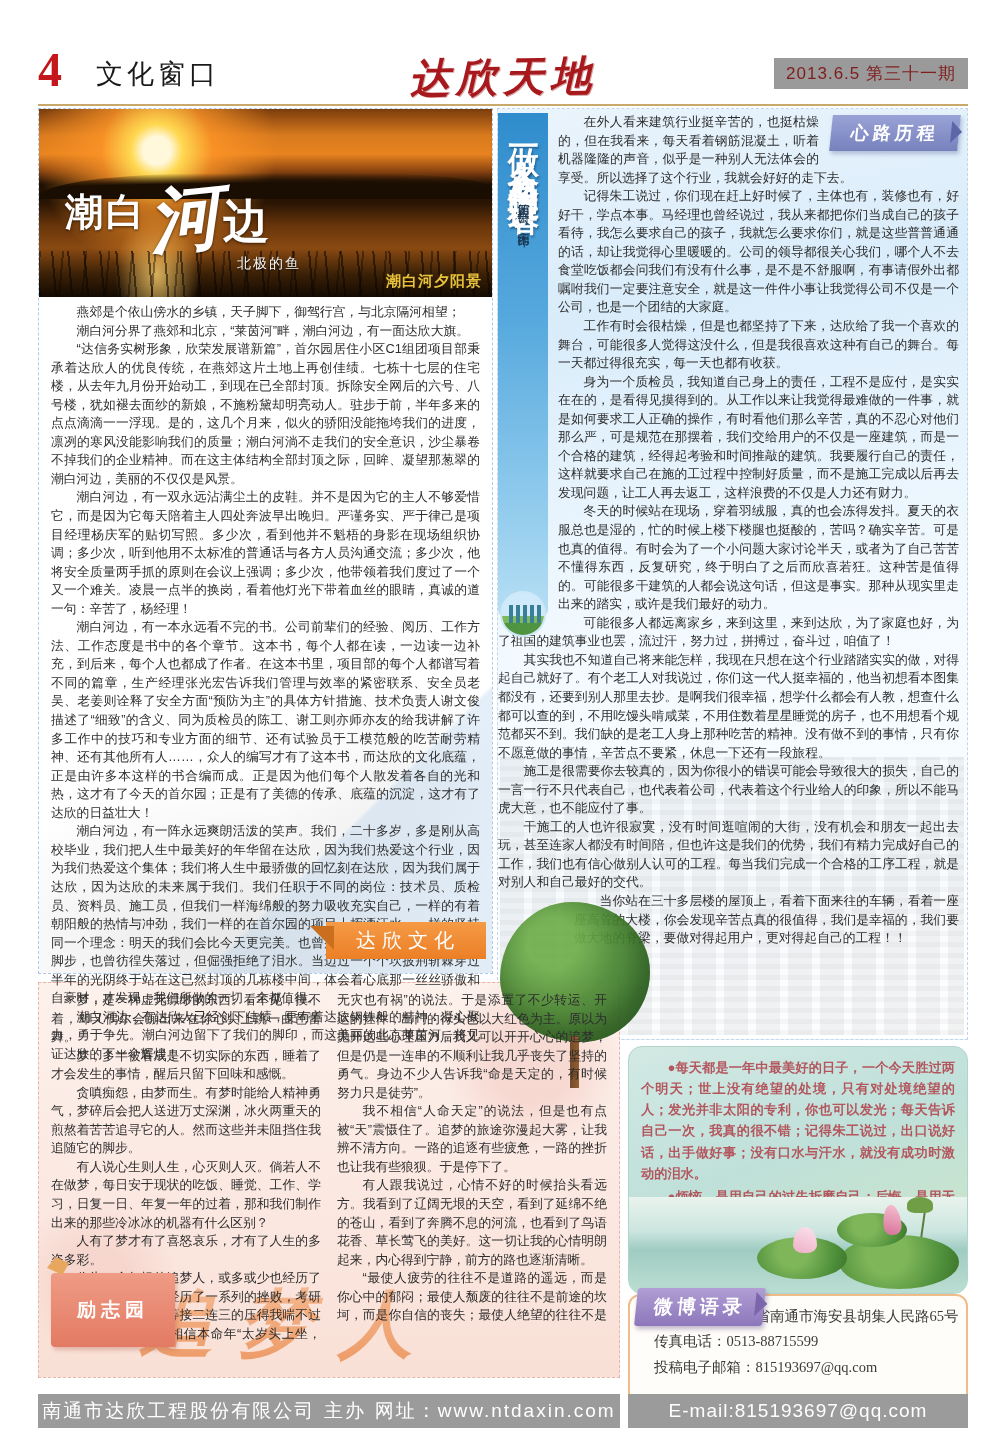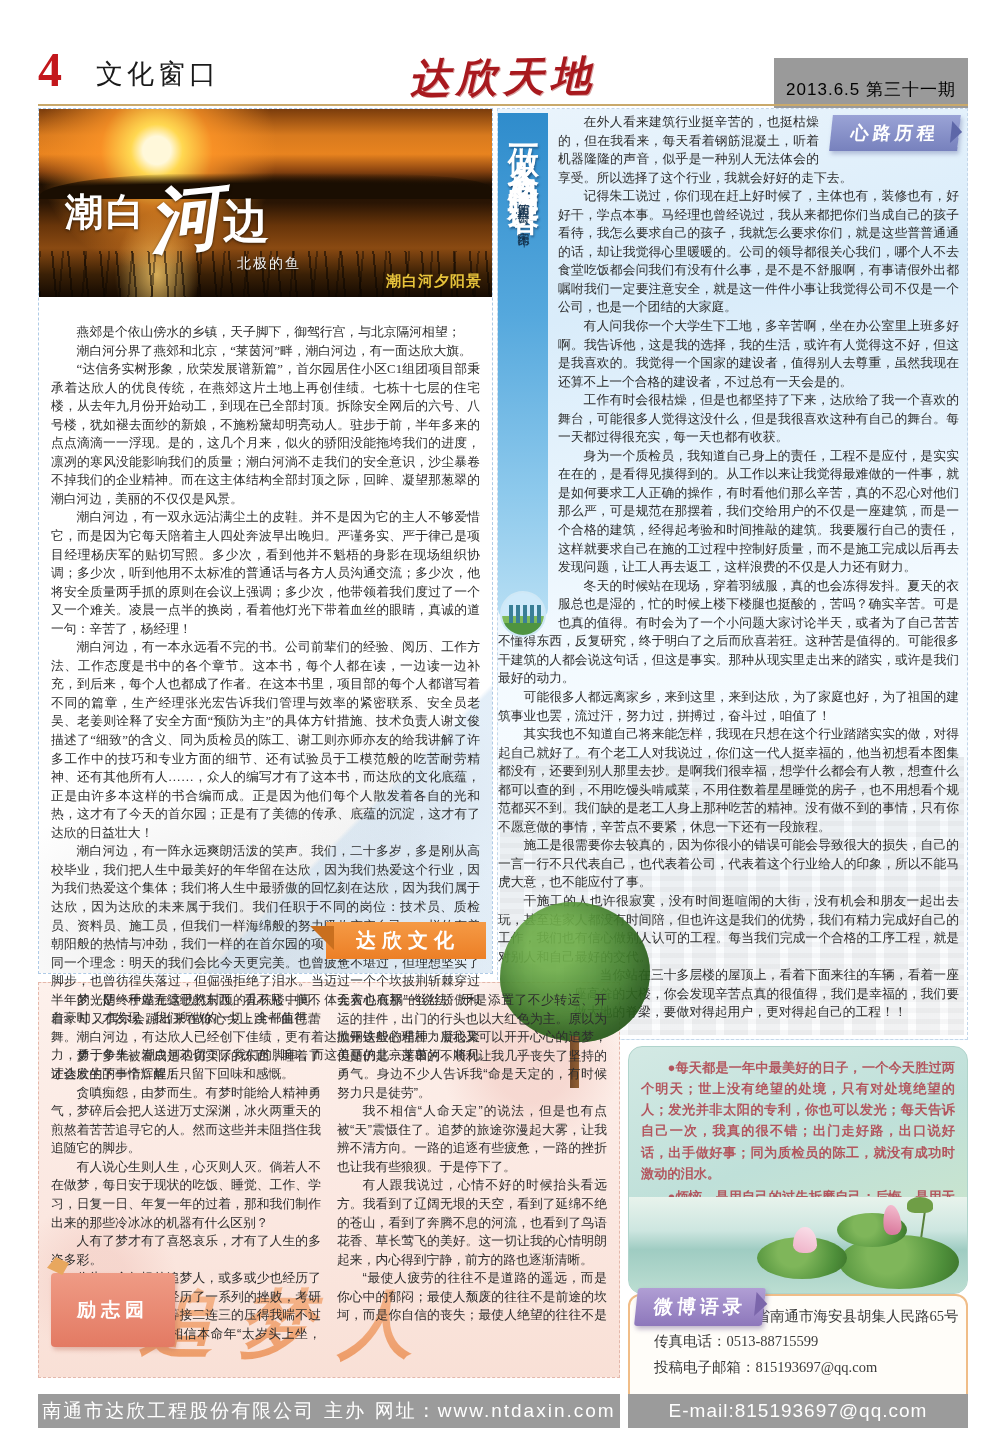"2013.6.5 第三十一期" .issue-box { color: #000000 -> #7f1d1d; padding: 20px 12px -> 4px 12px }
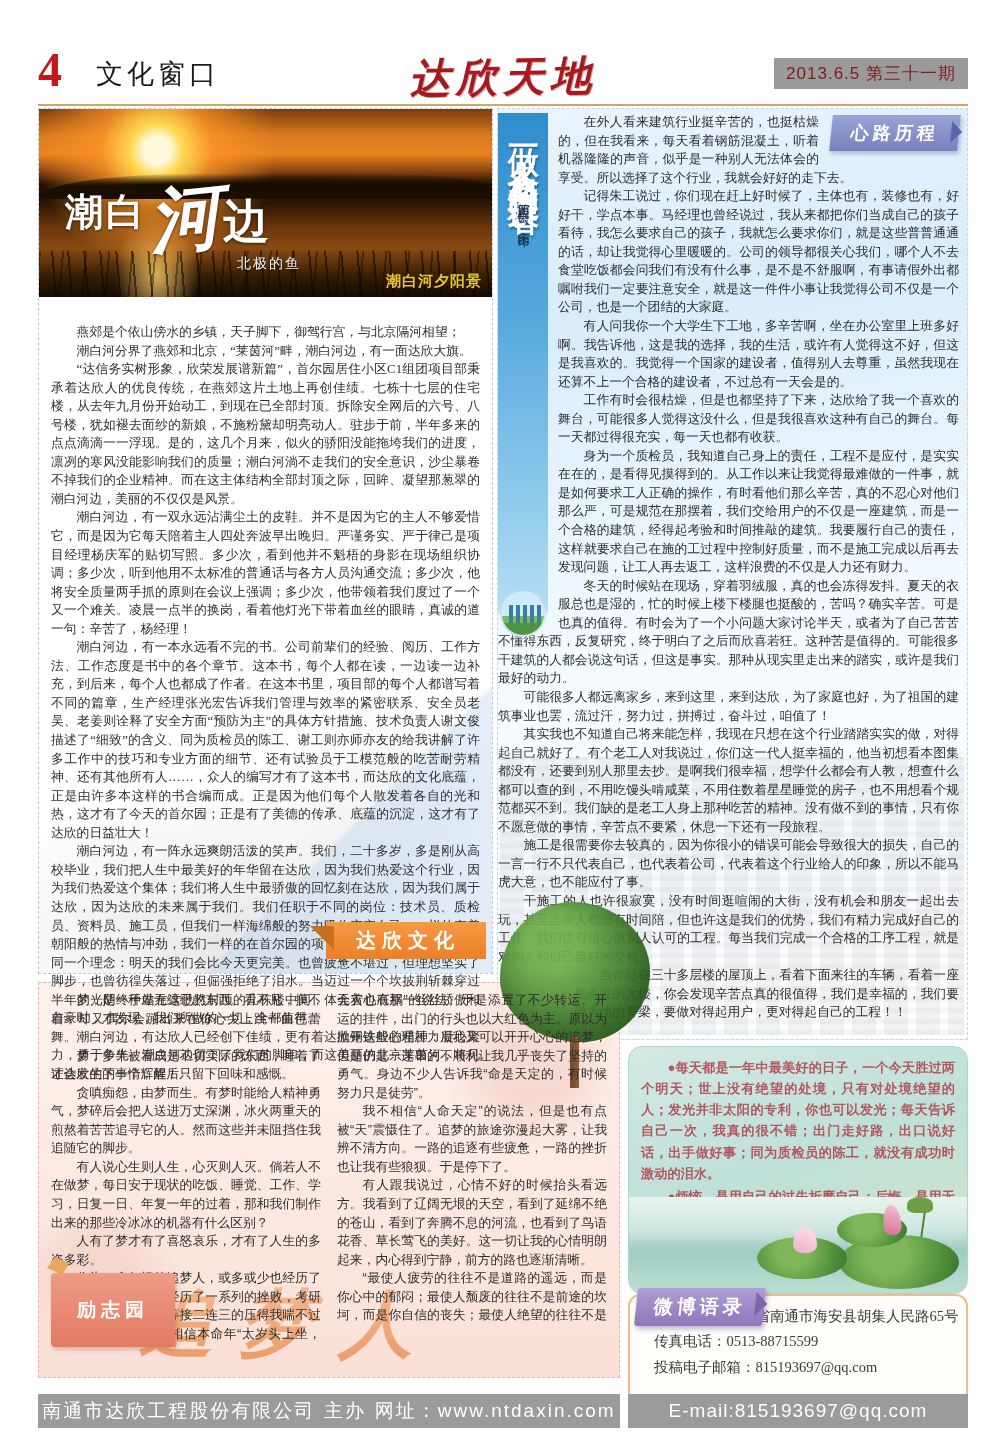"燕郊是个依山傍水的乡镇，天子脚下，御驾行宫，与北京隔河相望；" .left-text { font-family: Liberation Serif, serif -> none; padding: 26px 12px 0 12px -> 6px 12px 0 12px }
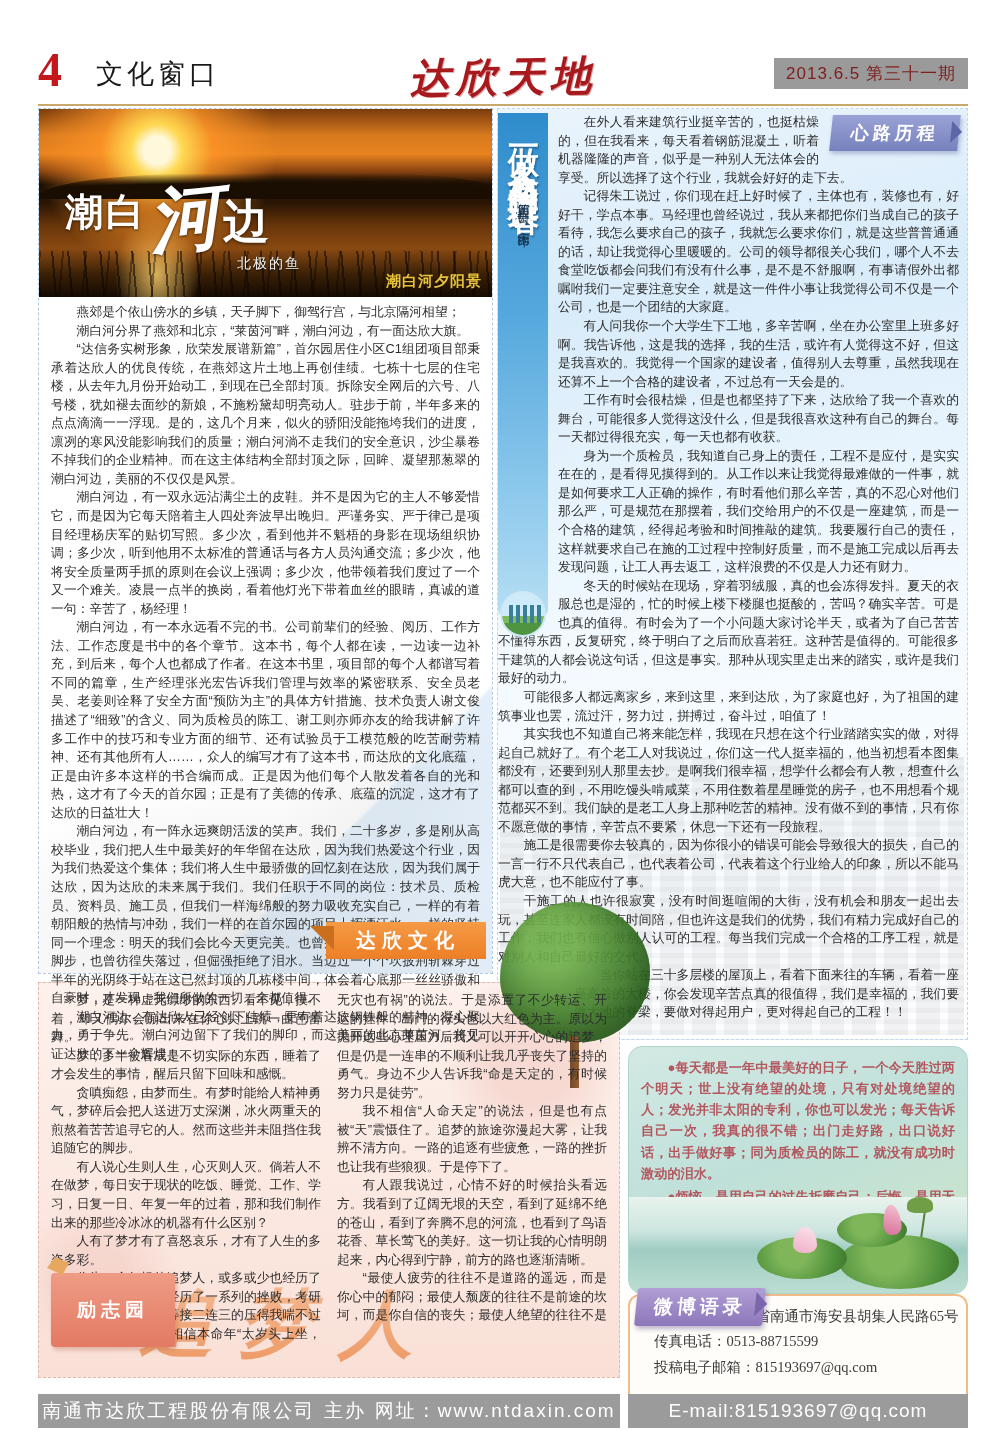"有人问我你一个大学生下工地，多辛苦啊，坐在办公室里上班多好啊。我告诉他，这是我的" p { html: <p>有人问我你一个大学生下工地，多辛苦啊，坐在办公室里上班多好啊。我告诉他，这是我的选择，我的生活，或许有人觉得这不好，但这是我喜欢的。我觉得一个国家的建设者，值得别人去尊重，虽然我现在还算不上一个合格的建设者，不过总有一天会是的。</p> -> none }
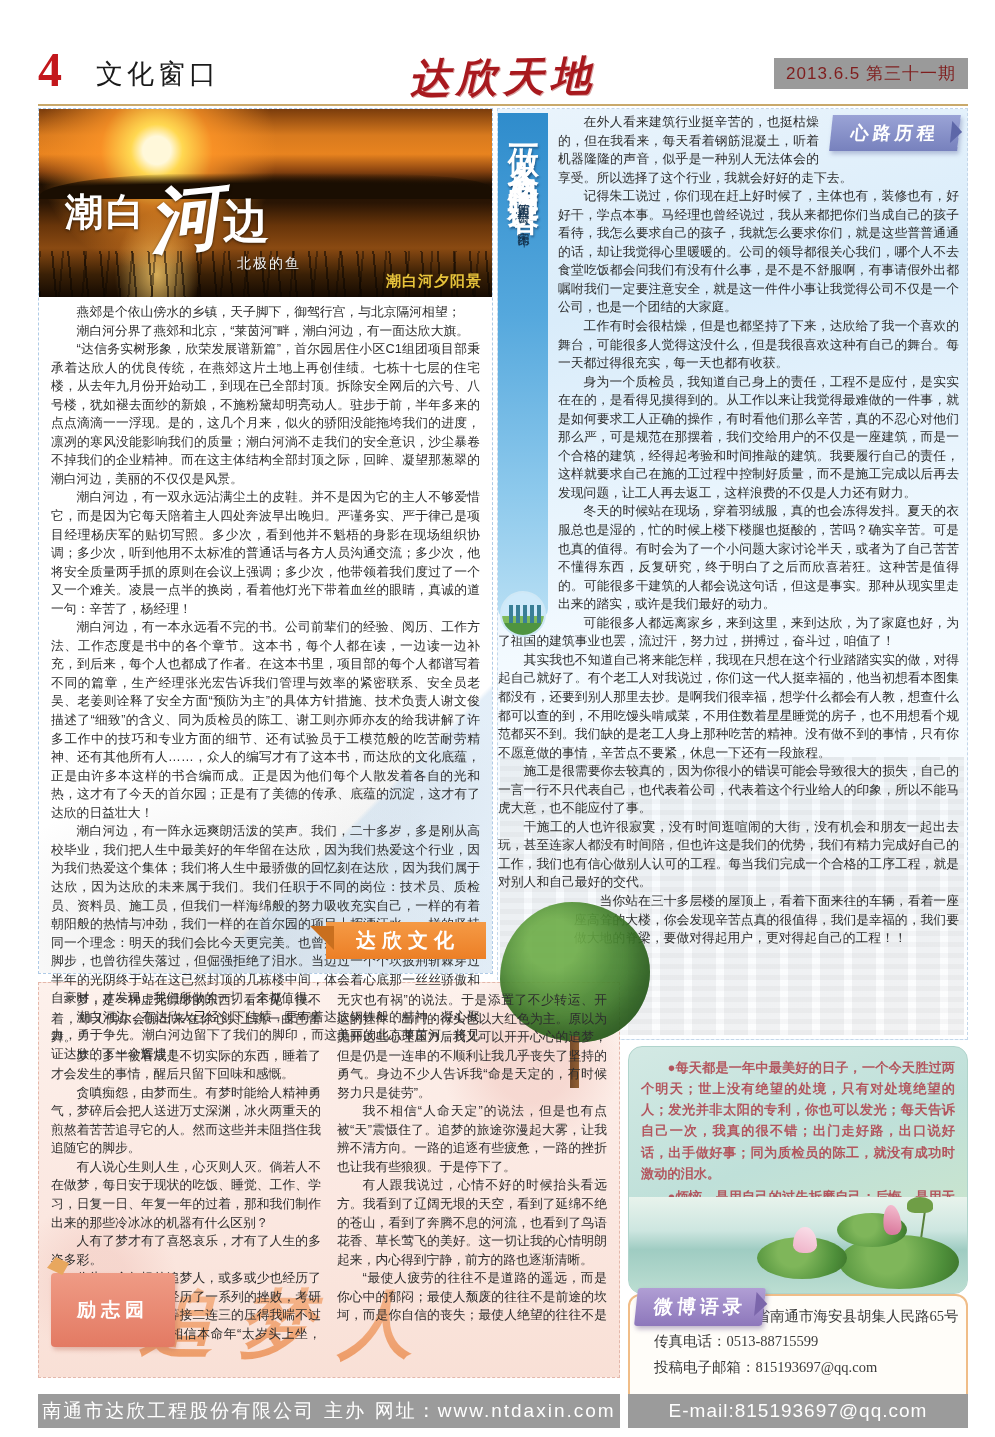"达欣文化" .culture-badge { font-weight: bold -> normal }
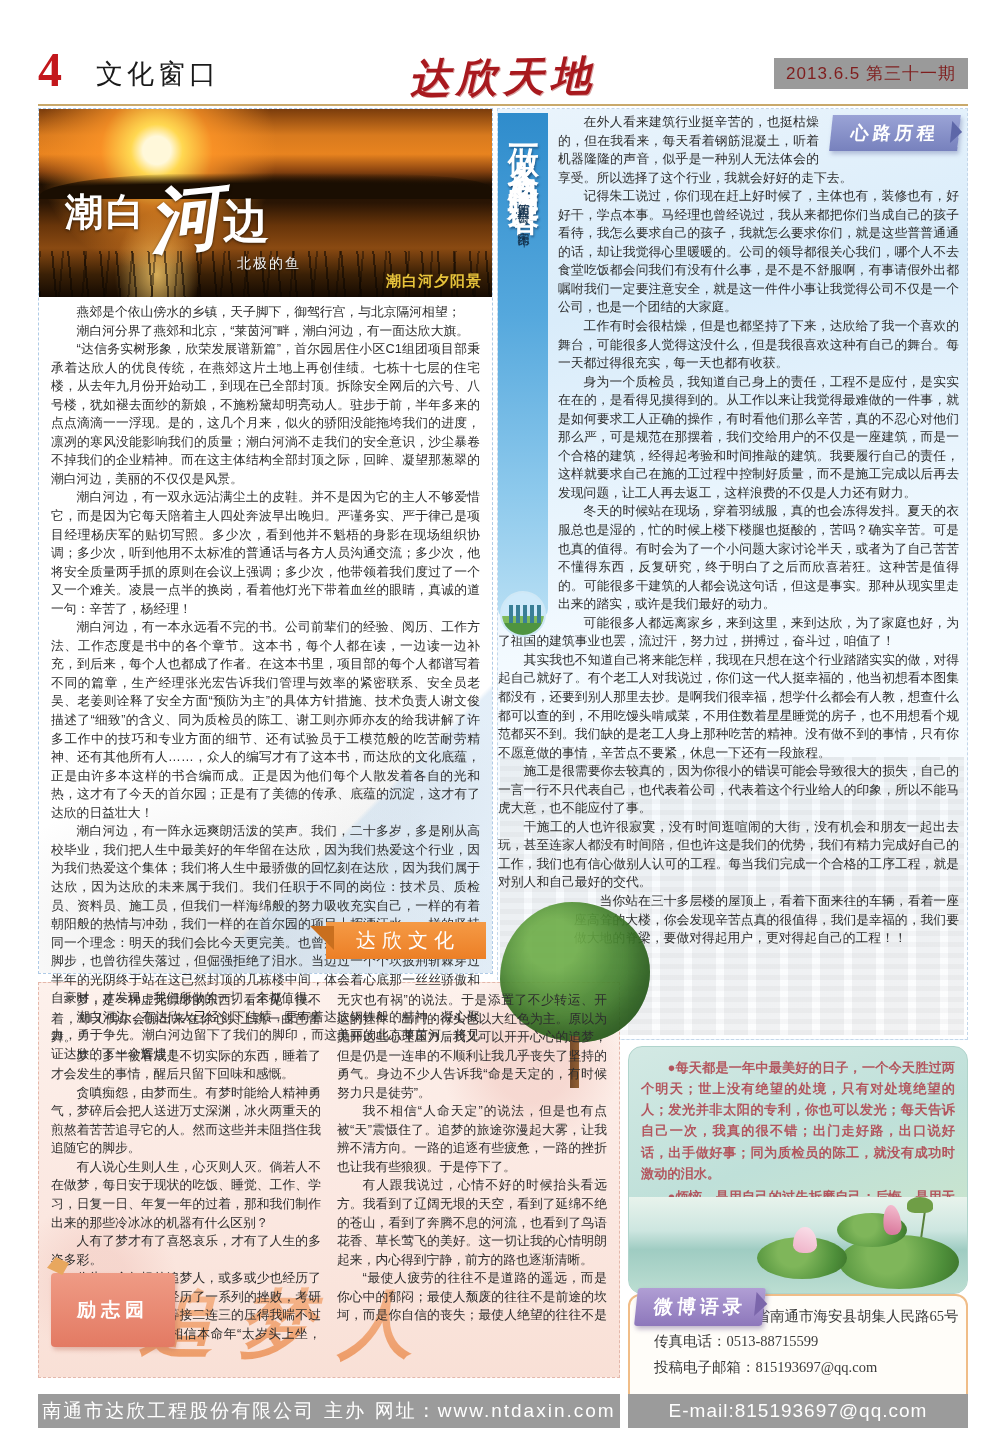"●每天都是一年中最美好的日子，一个今天胜过两个明天；世上没有绝望的处境，只有对处" p { text: 出门走好路，出口说好话，出手做好事；同为质检员的陈工 -> 记得朱工说过，出口说好话，出手做好事；没有口水与汗水 }
